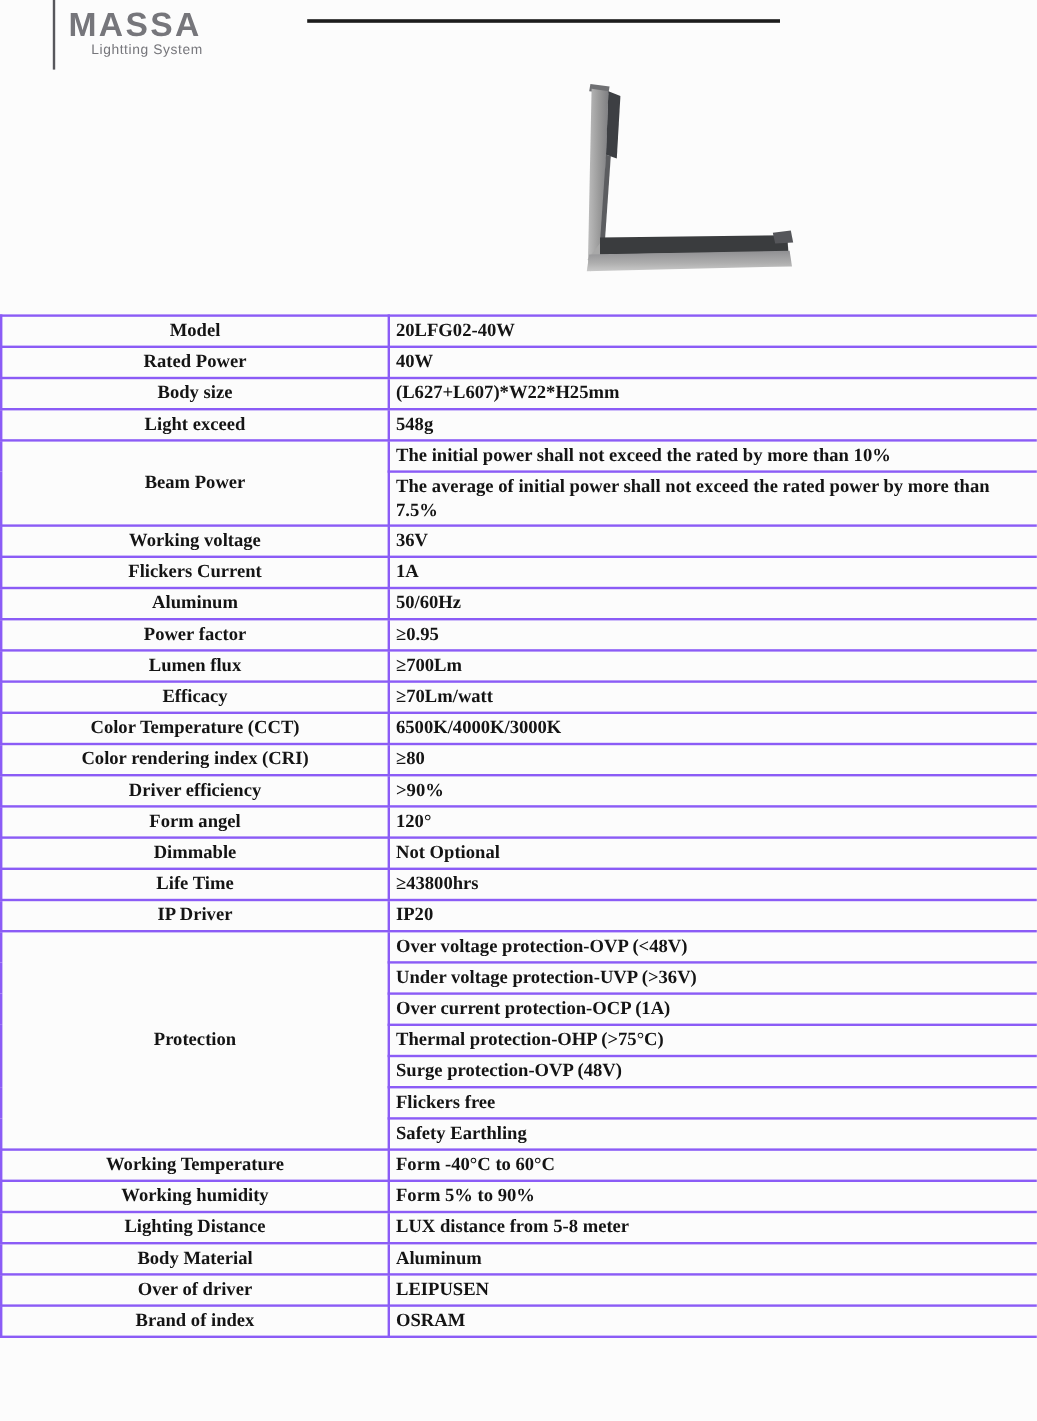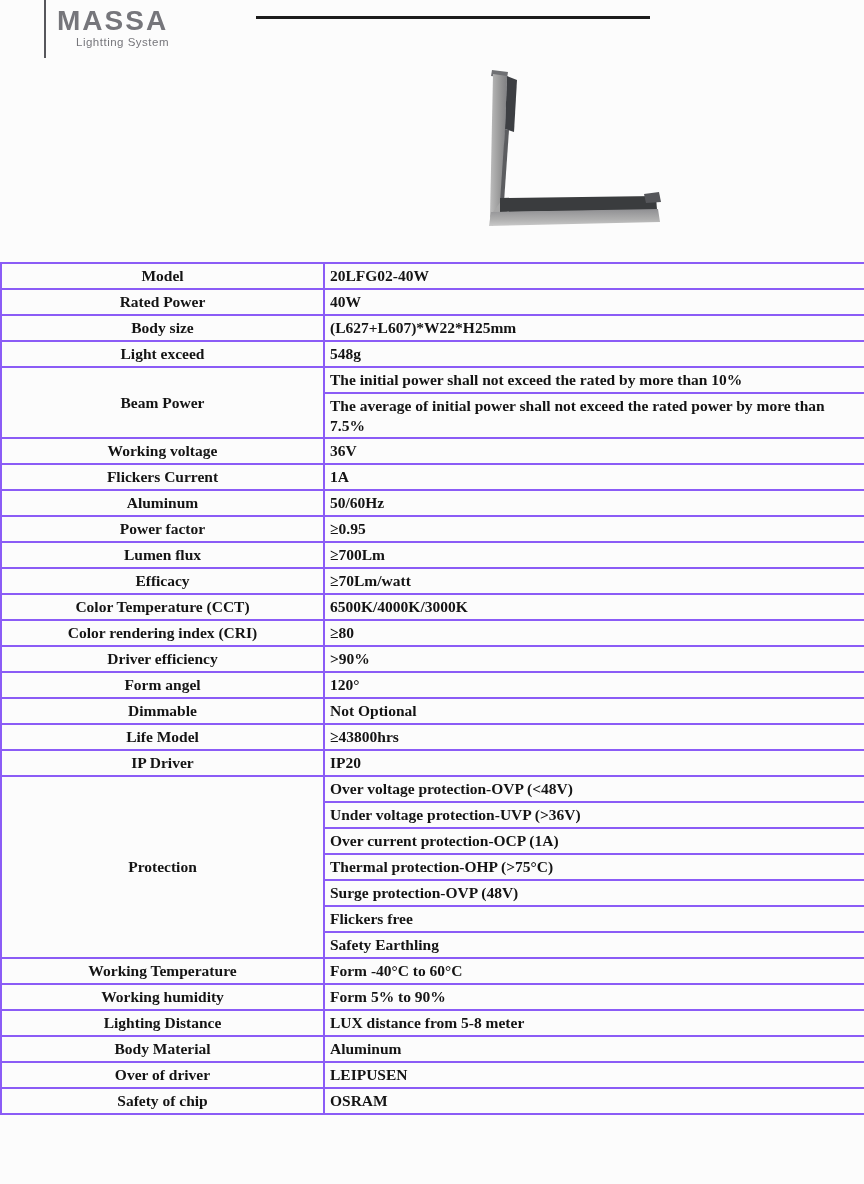"Life Model" td.label { text: Model -> Time }
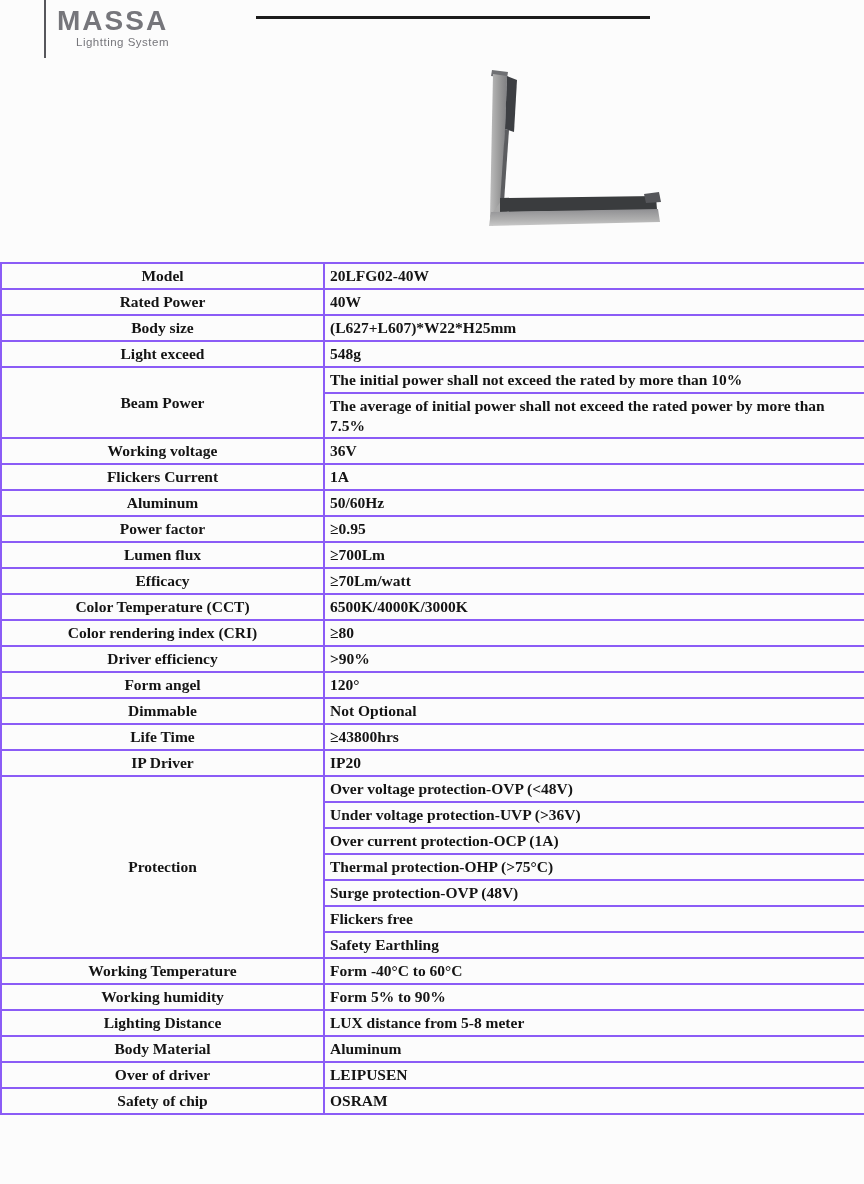"Safety of chip" td.label { text: Safety of chip -> Brand of index }
